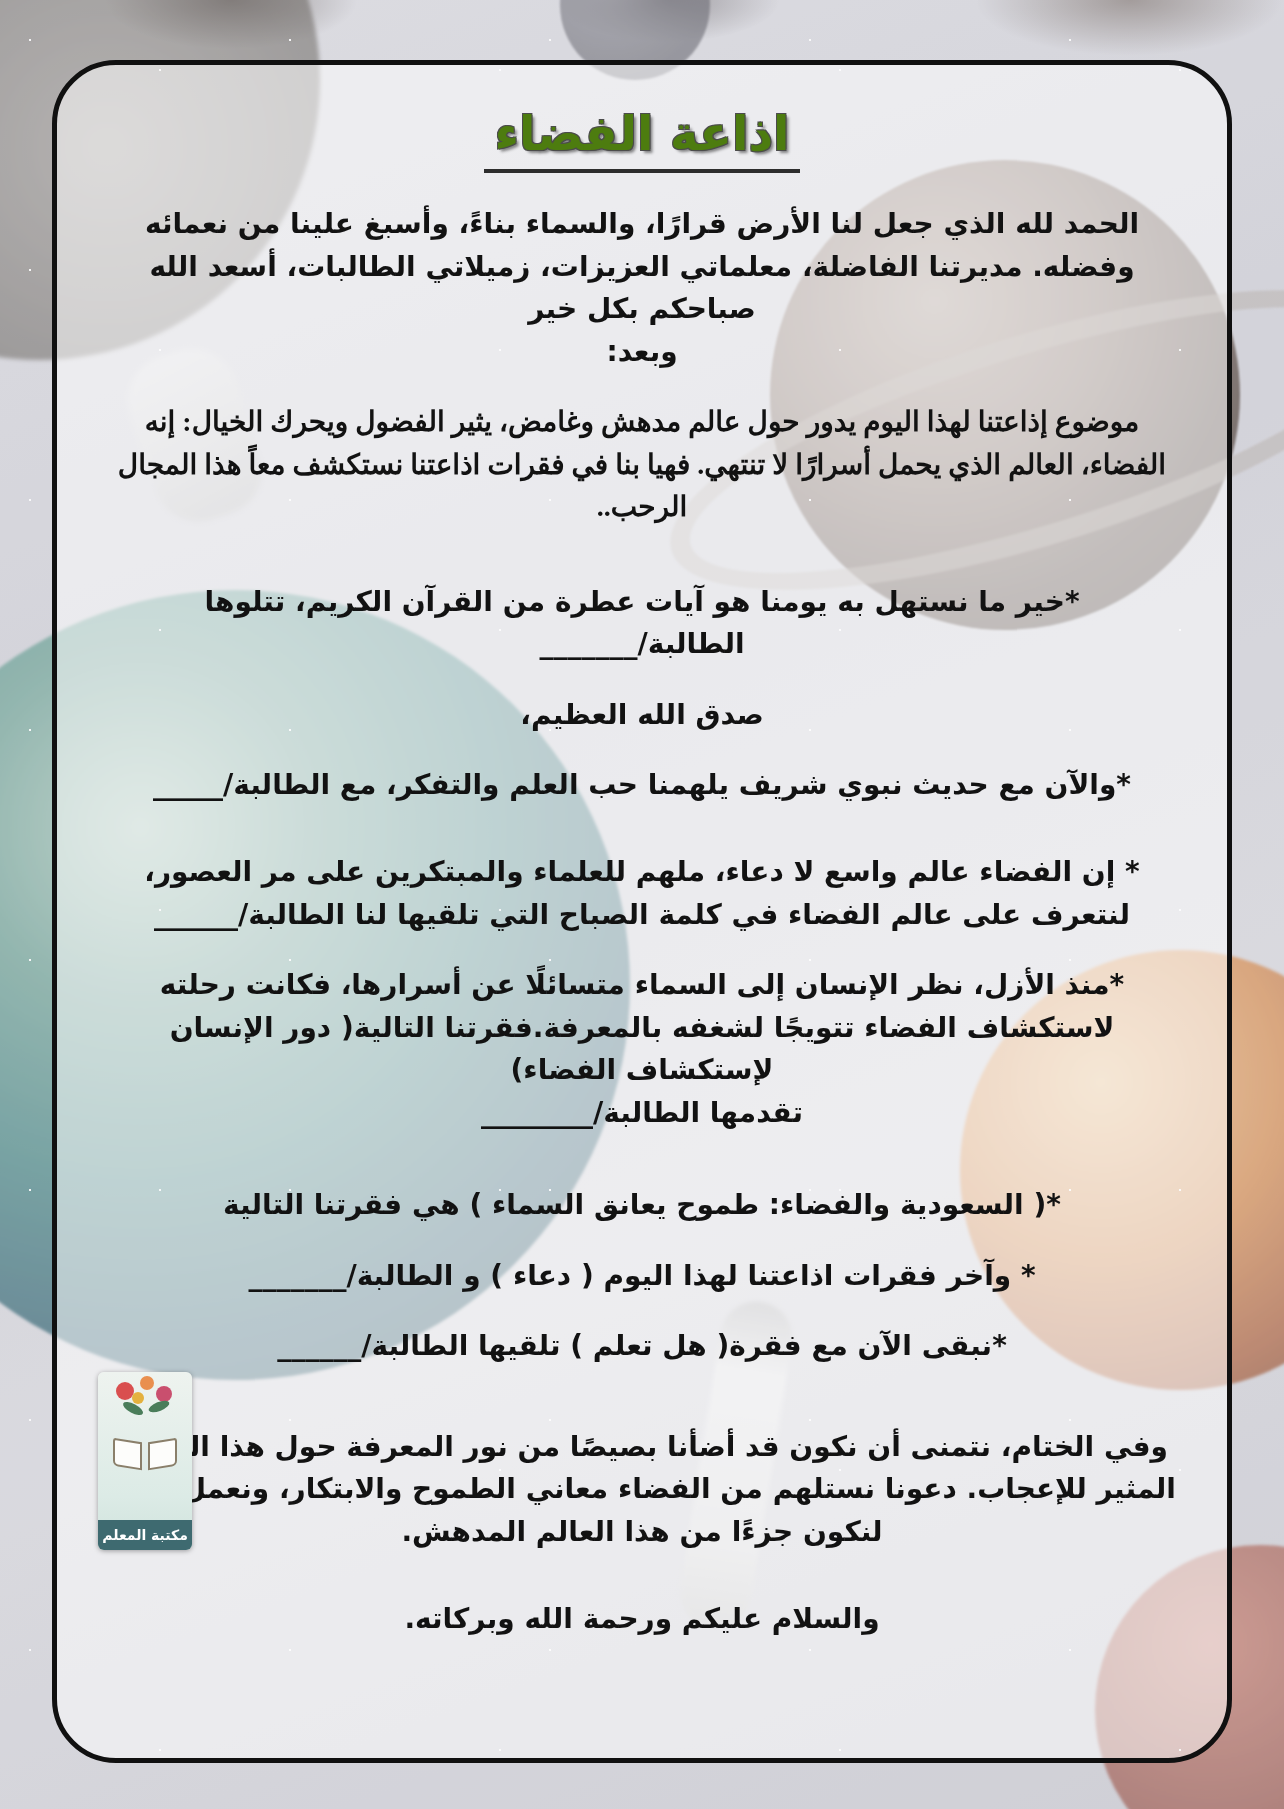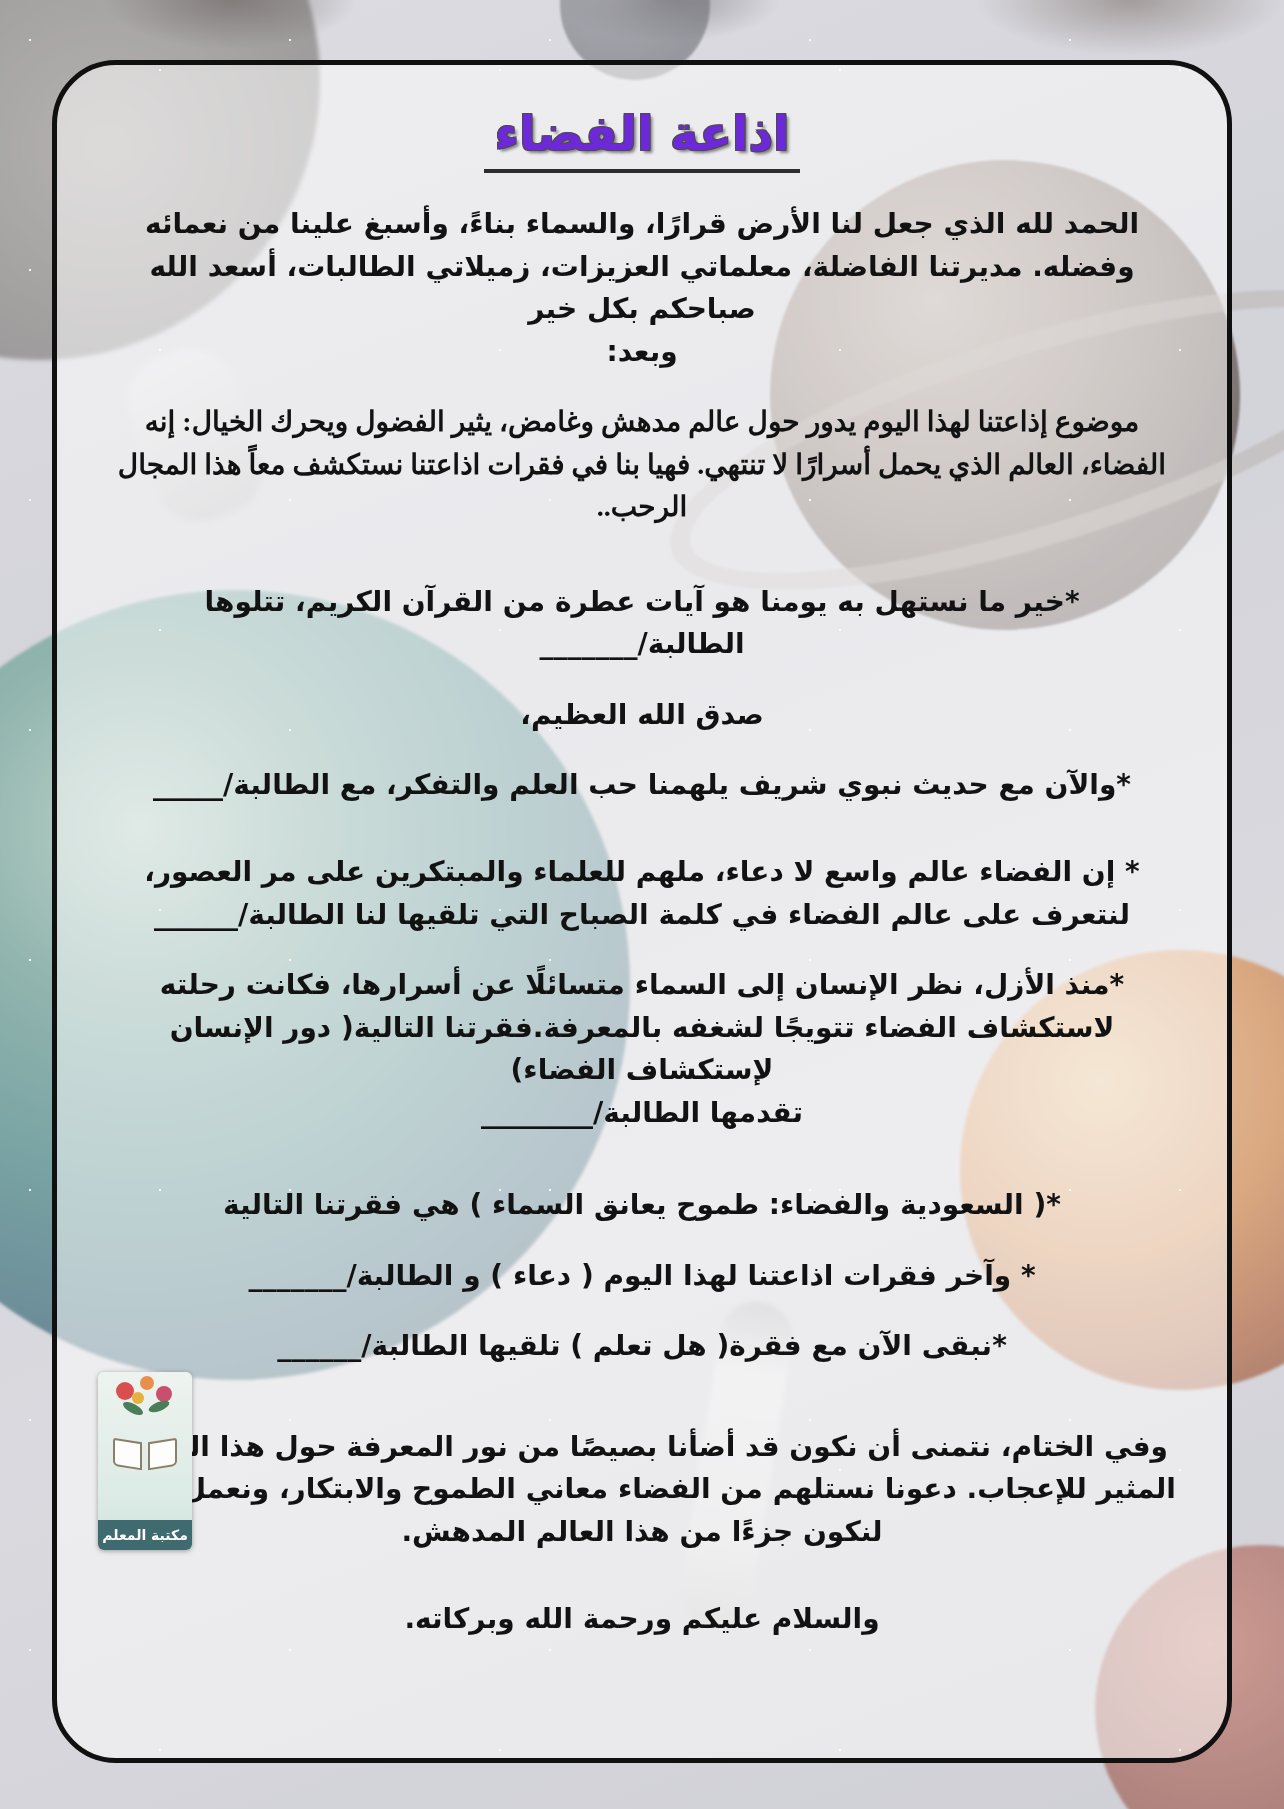"اذاعة الفضاء" .doc-title { color: #6d28d9 -> #4d7c0f }
